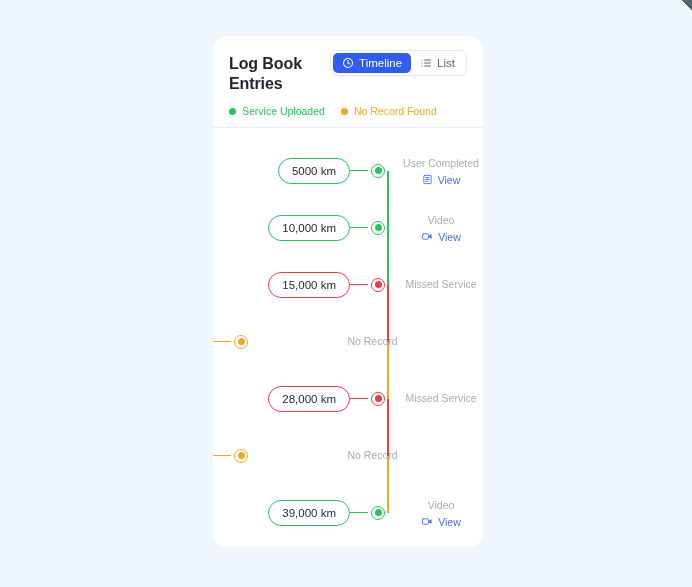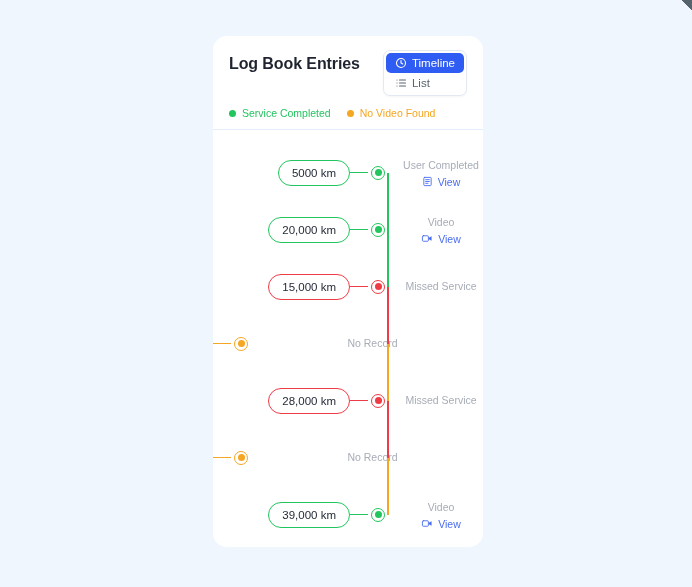"Timeline" #view-toggle { align-items: flex-start -> center; flex-direction: column -> none }
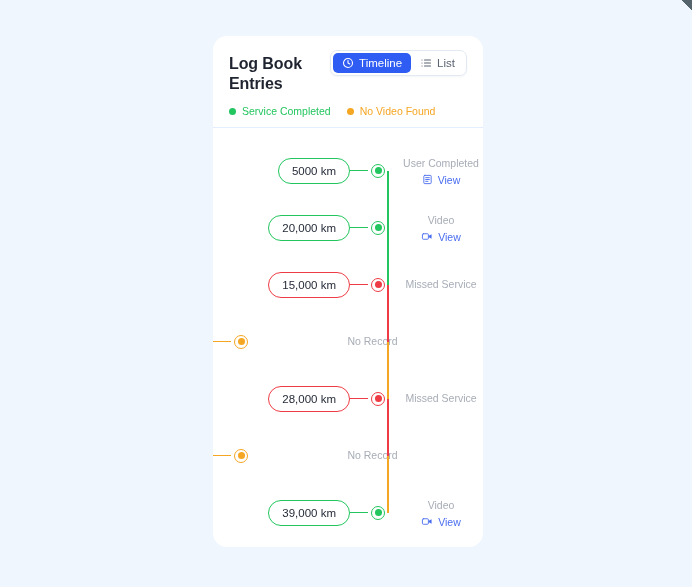"Service Completed" span { text: Completed -> Uploaded }
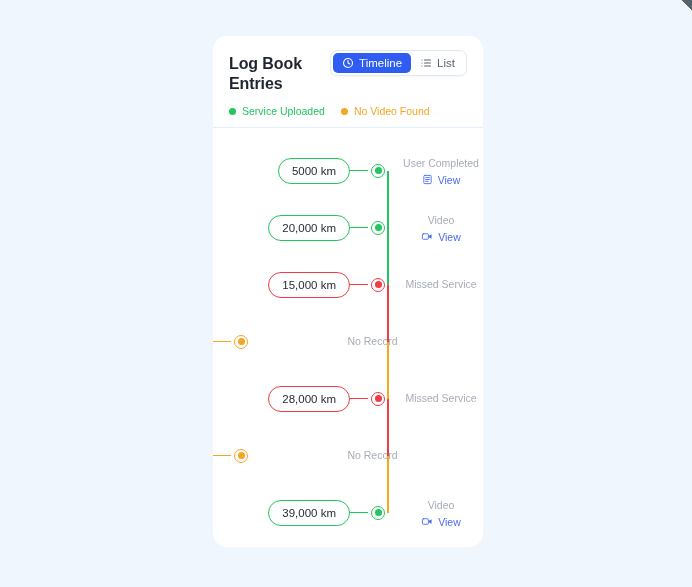"No Video Found" span { text: Video -> Record }
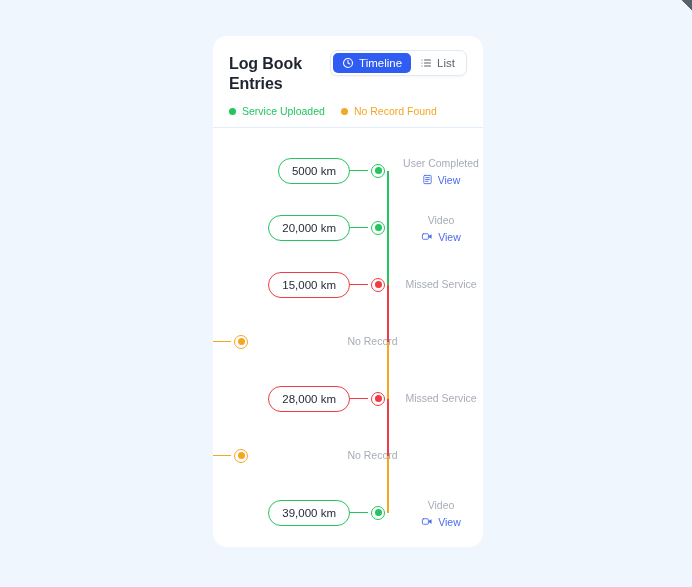"20,000 km" div.km-pill { text: 20,000 -> 10,000 }
